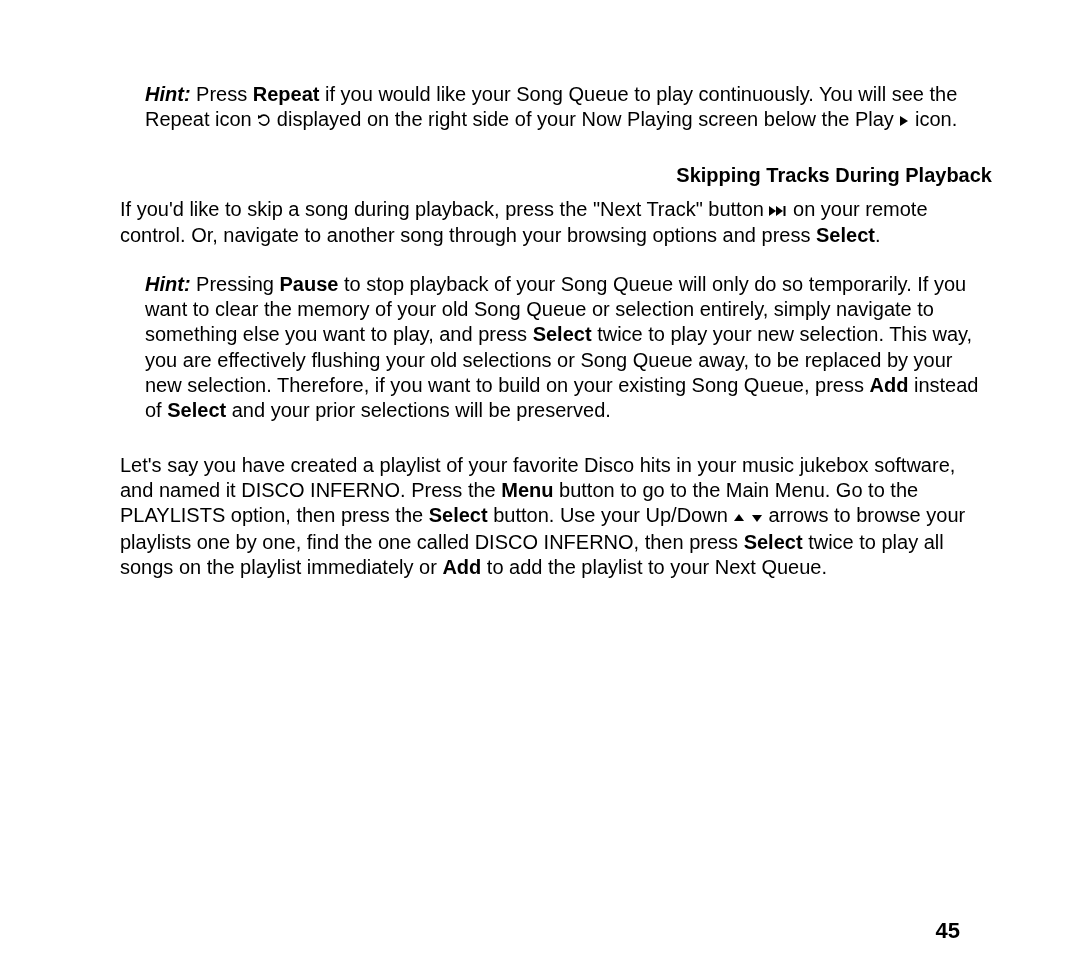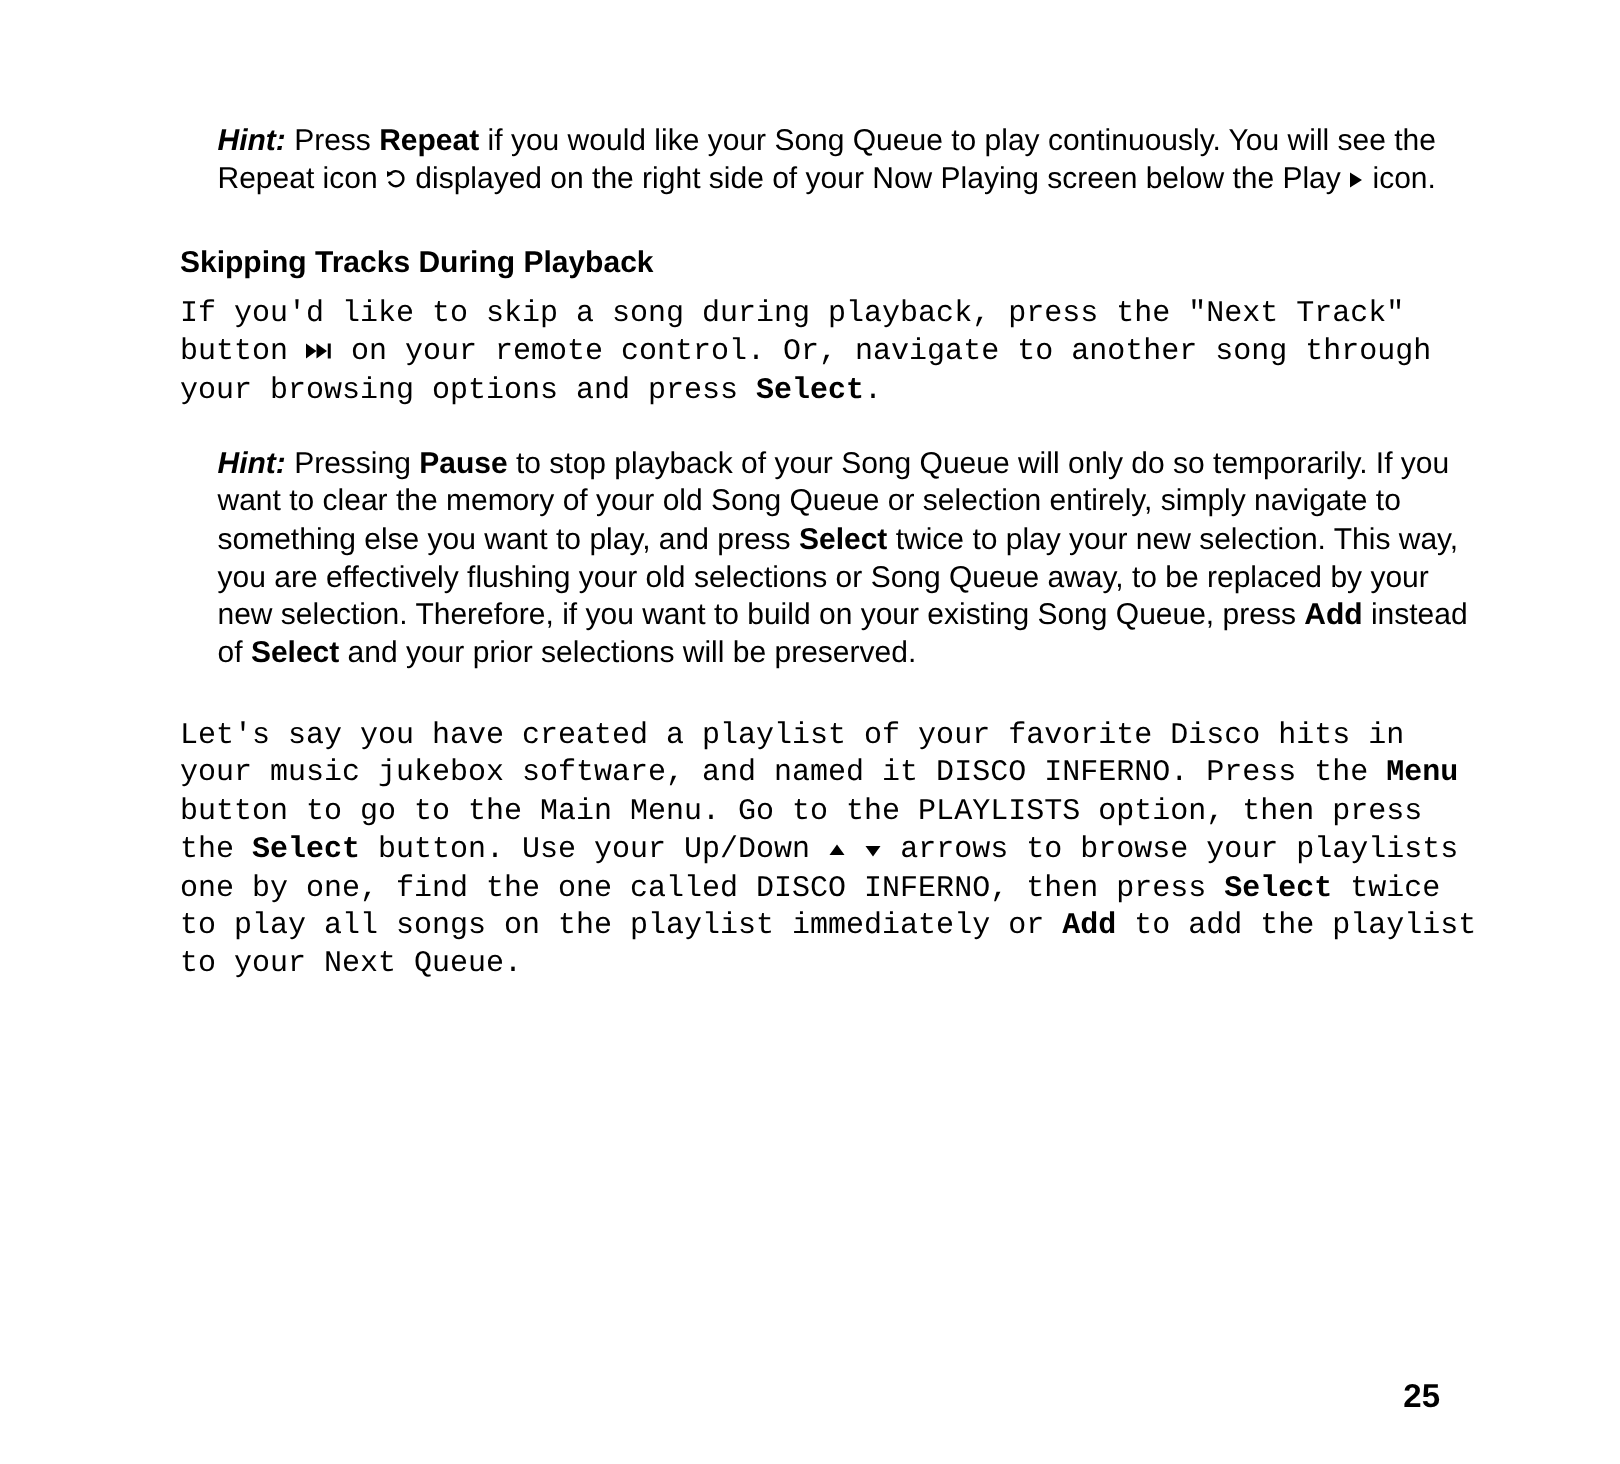"Skipping Tracks During Playback" .section-head { text-align: none -> right }
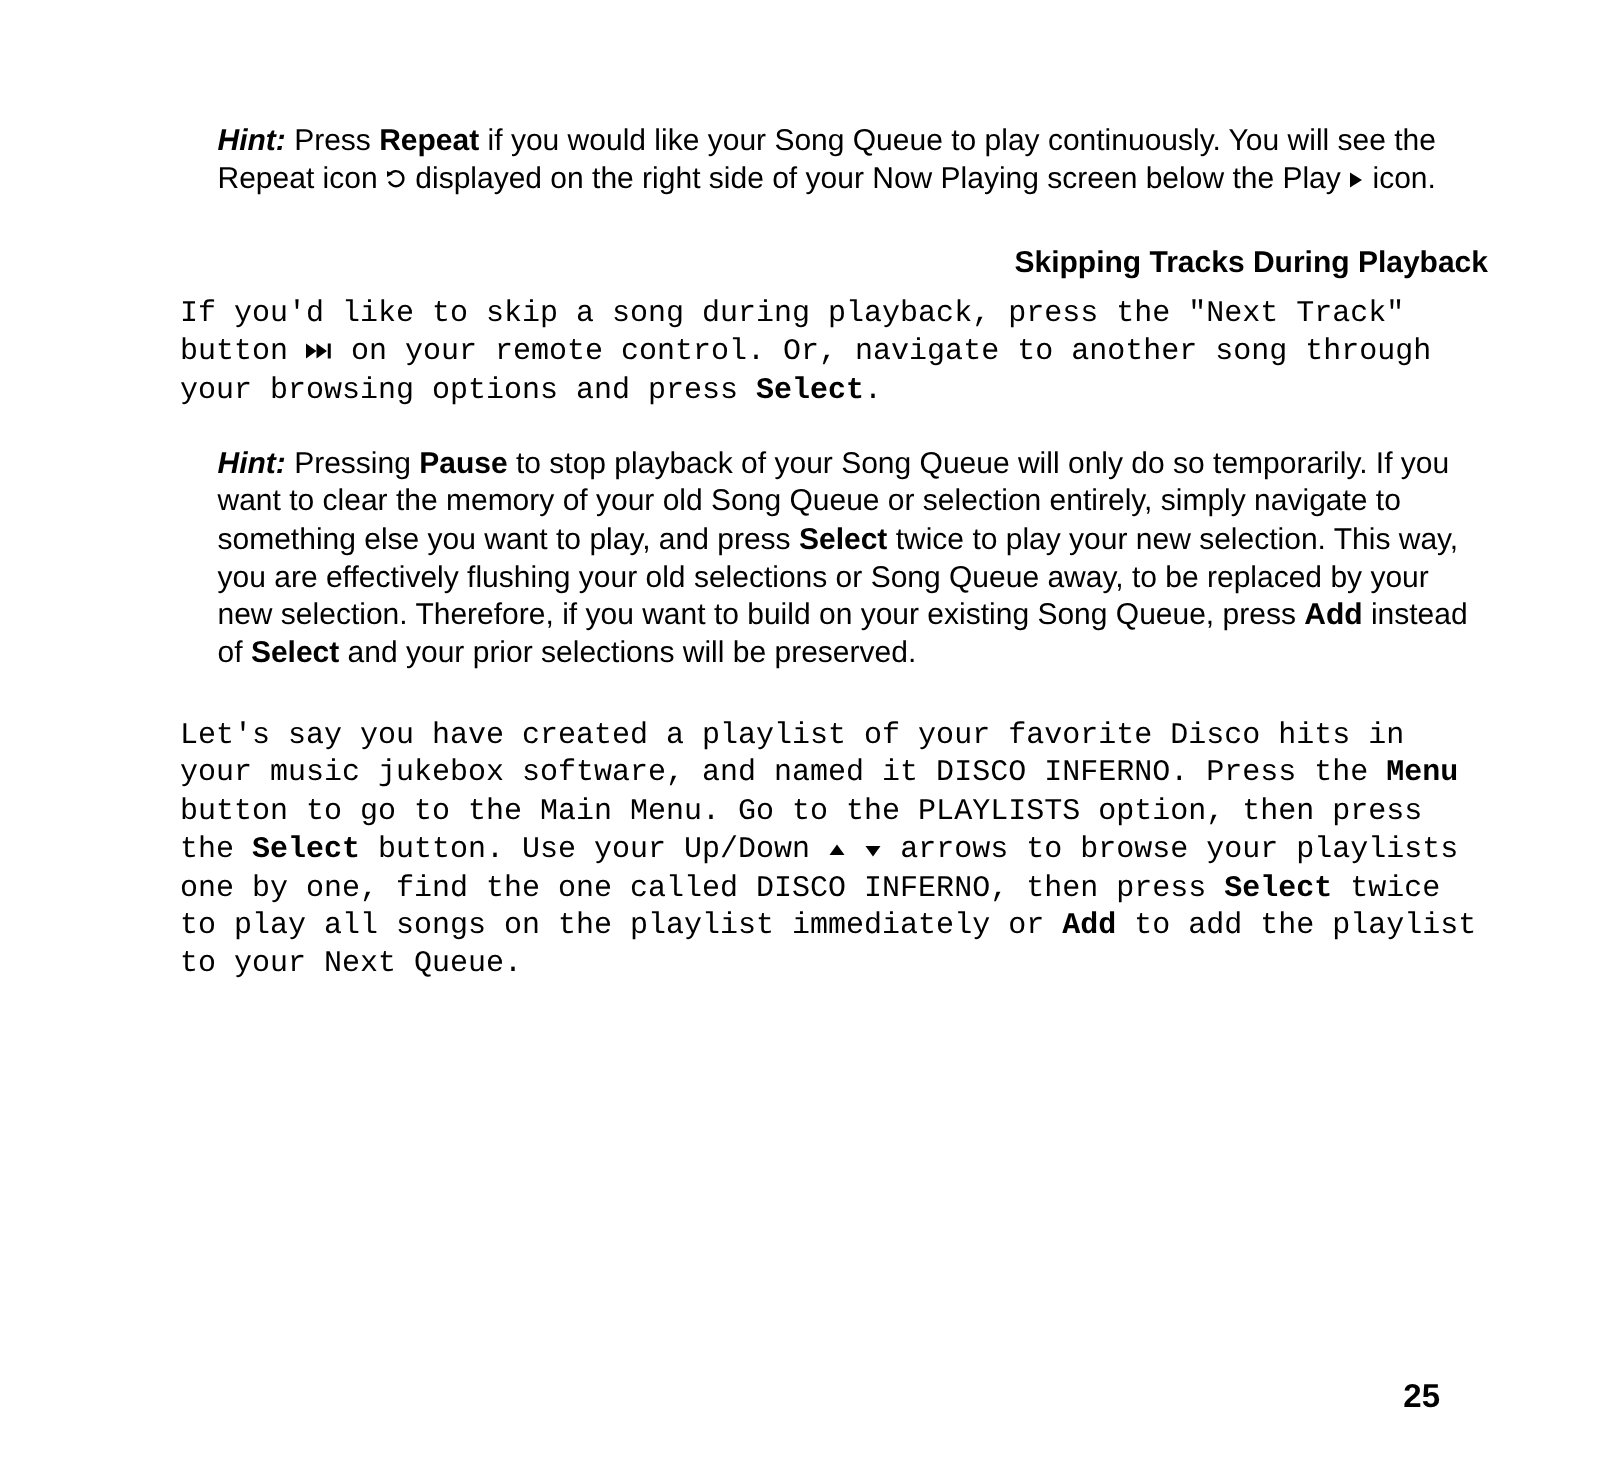"If you'd like to skip" .para { font-family: Liberation Mono, monospace -> none }
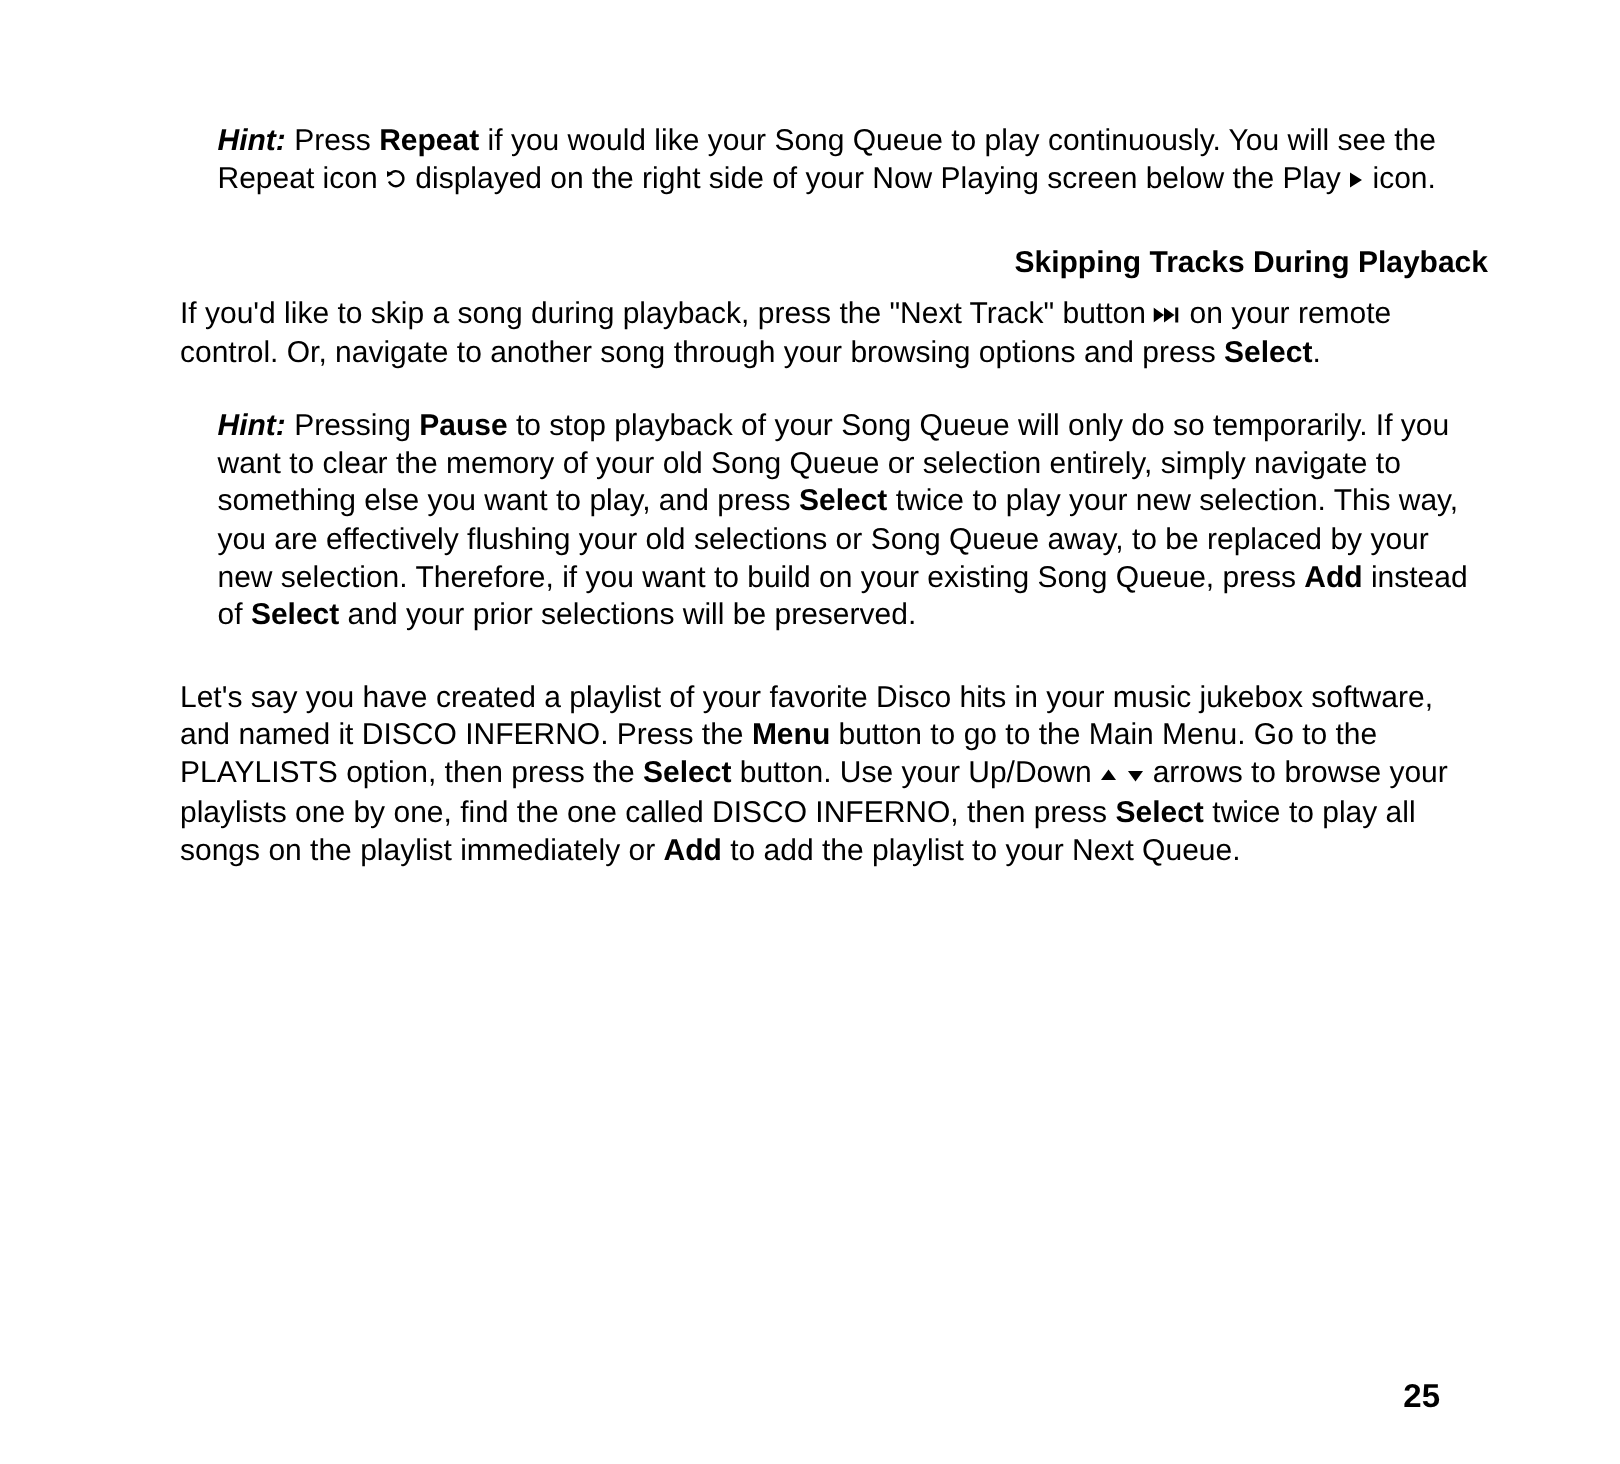"25" div.pagenum { text: 25 -> 45 }
